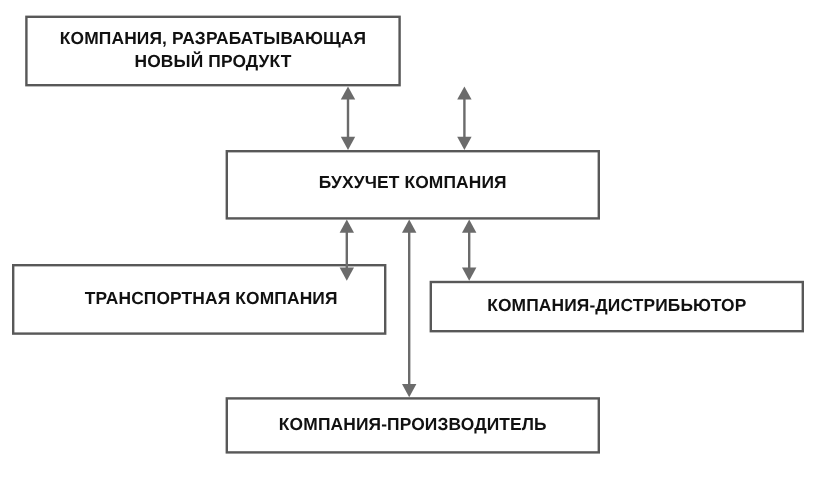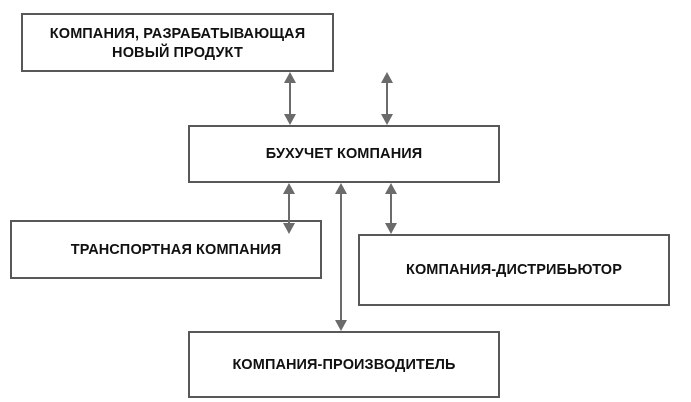"КОМПАНИЯ-ДИСТРИБЬЮТОР" div.node { height: 72px -> 43px }
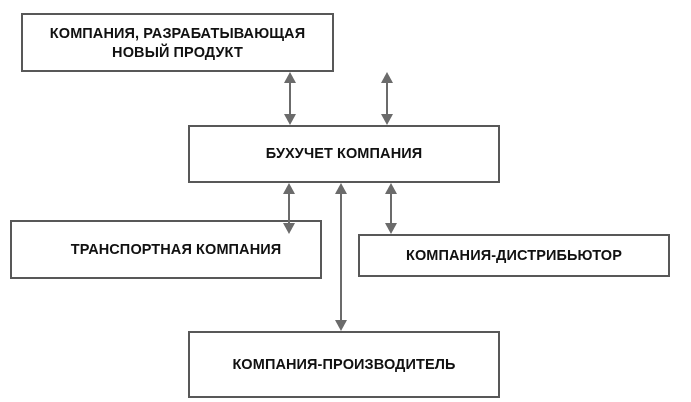"КОМПАНИЯ-ПРОИЗВОДИТЕЛЬ" div.node { height: 67px -> 47px }
